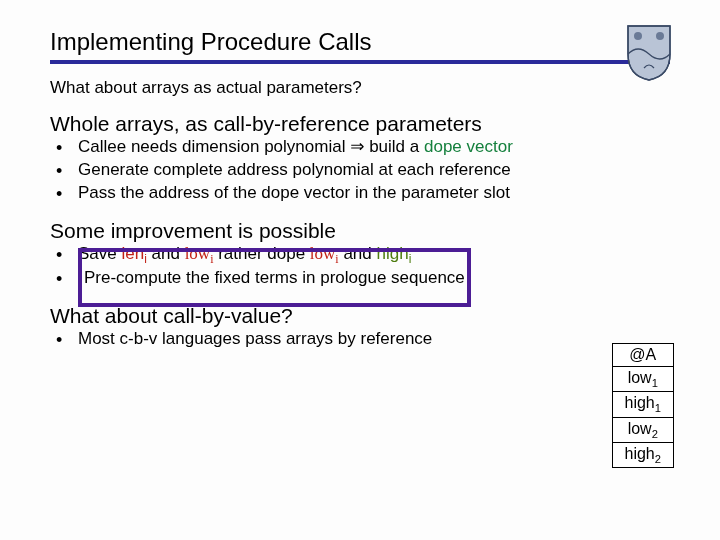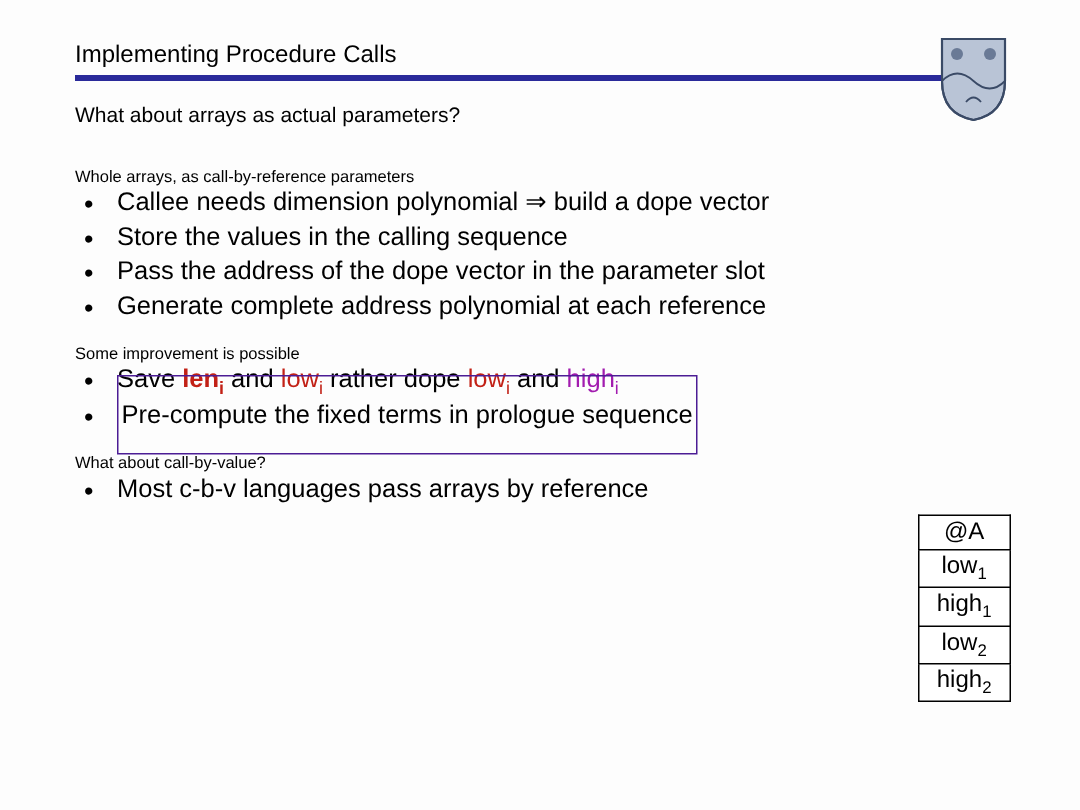"Implementing Procedure Calls" .title { font-size: 16px -> 24px }
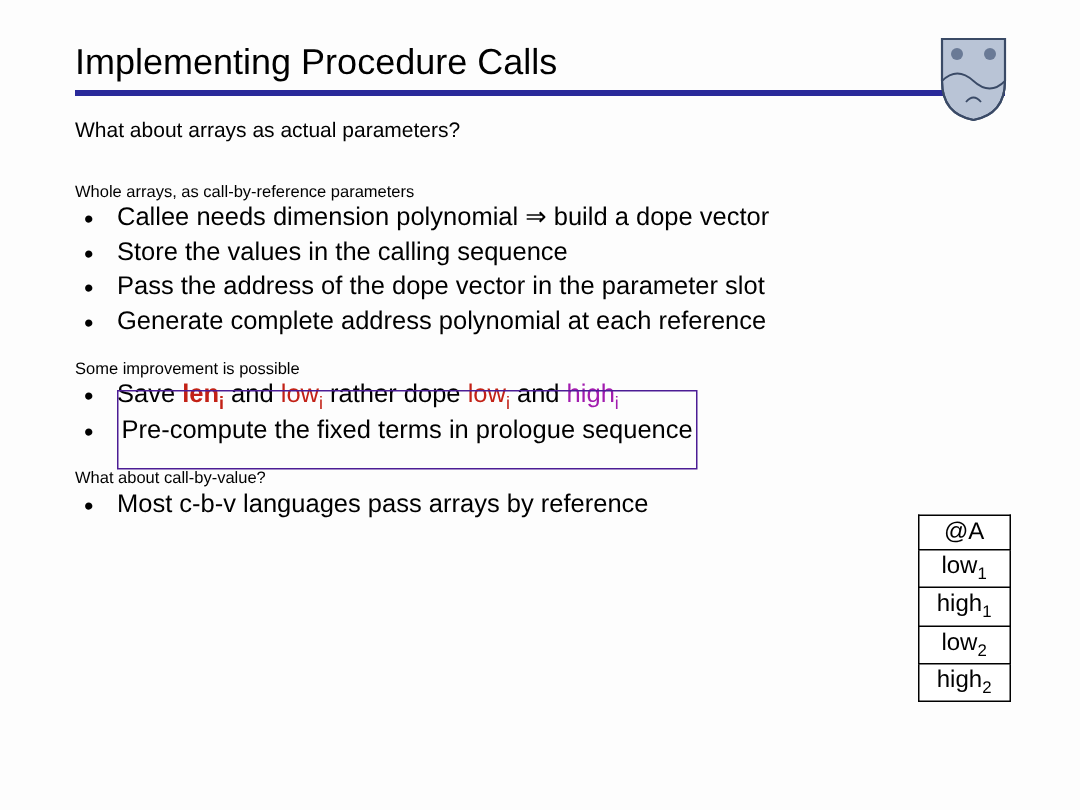"What about arrays as actual" .lead { font-size: 14px -> 17px; margin-bottom: 28px -> 14px }
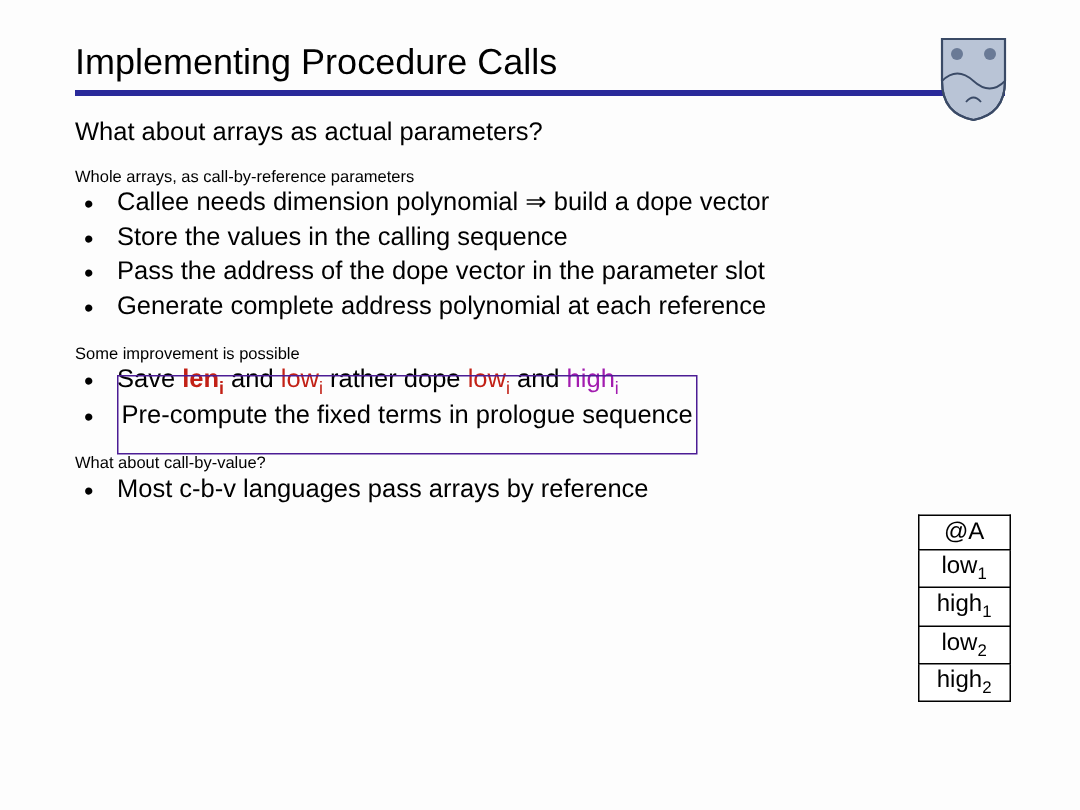"Whole arrays, as call-by-reference" .section-head { font-size: 11px -> 21px }
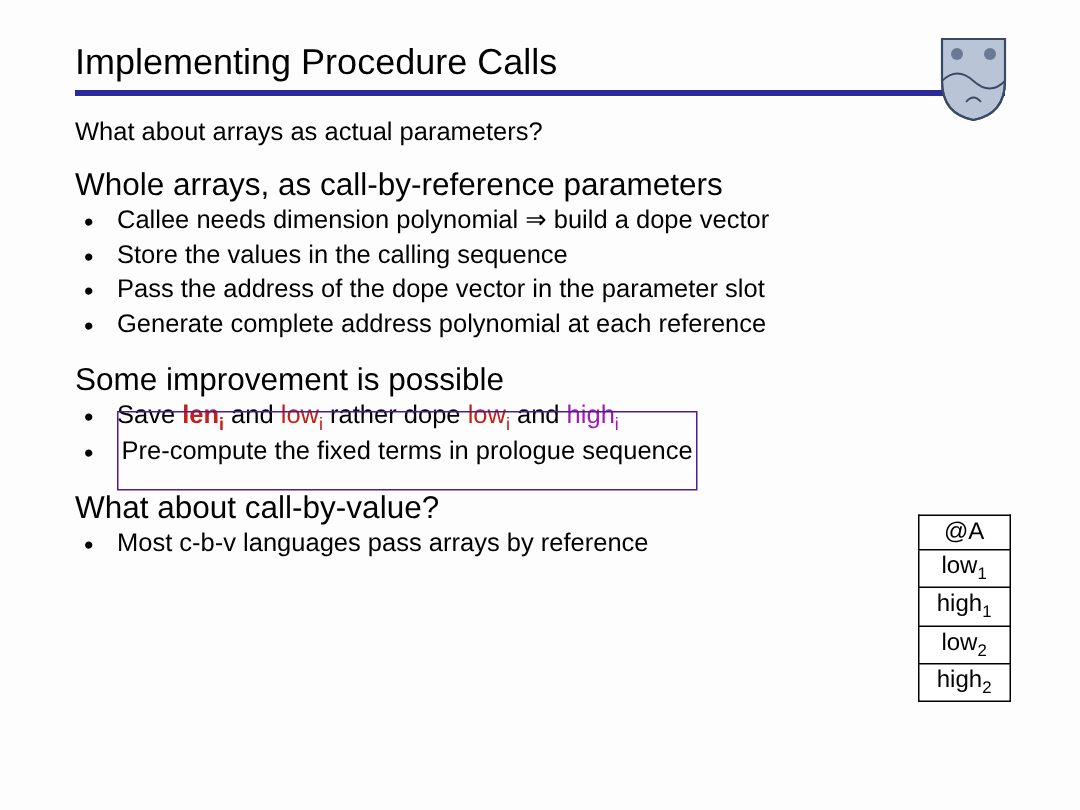"dope vector" .dope { color: #000000 -> #15803d }
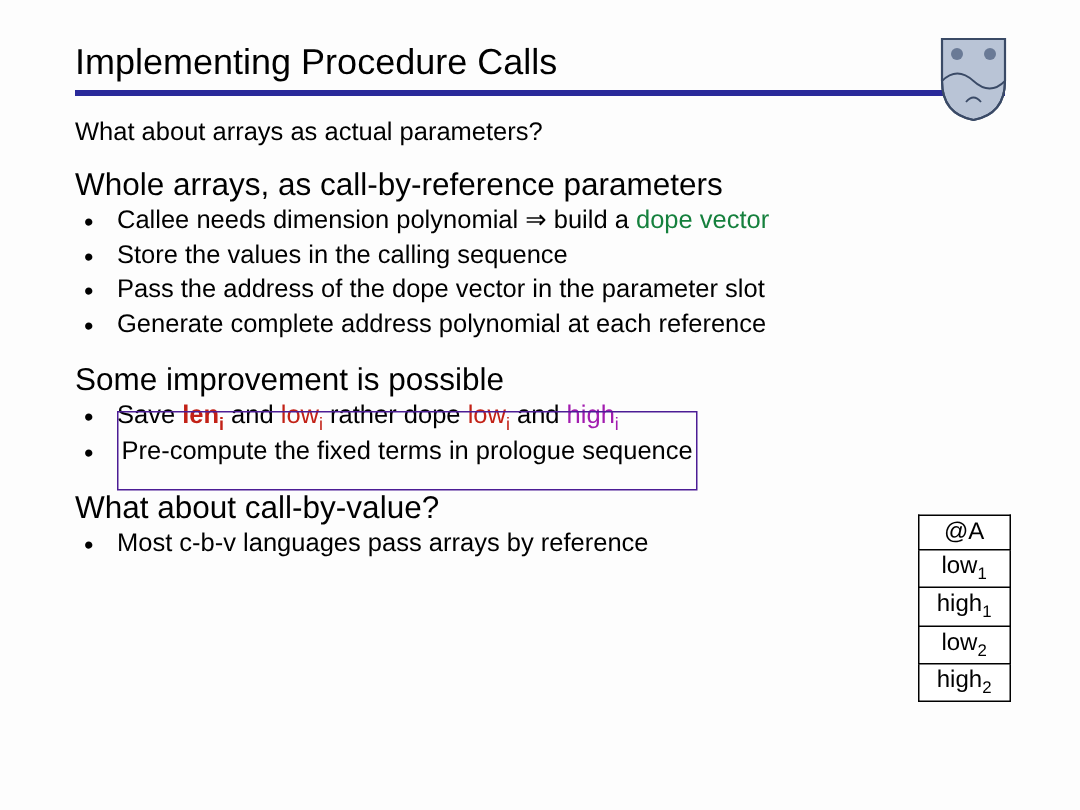"Store the values in the" li { html: <li>Store the values in the calling sequence</li> -> none }
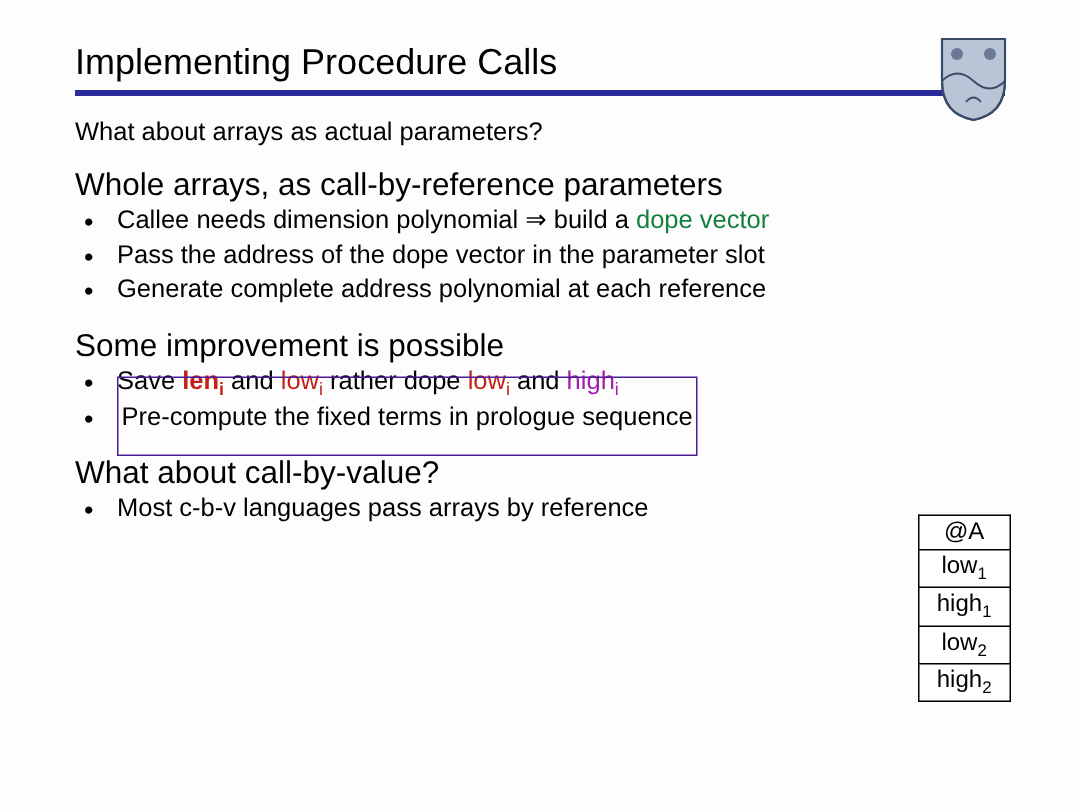"Pass the address of the" li { order: before "Generate complete address polynomial at" -> after "Generate complete address polynomial at" }
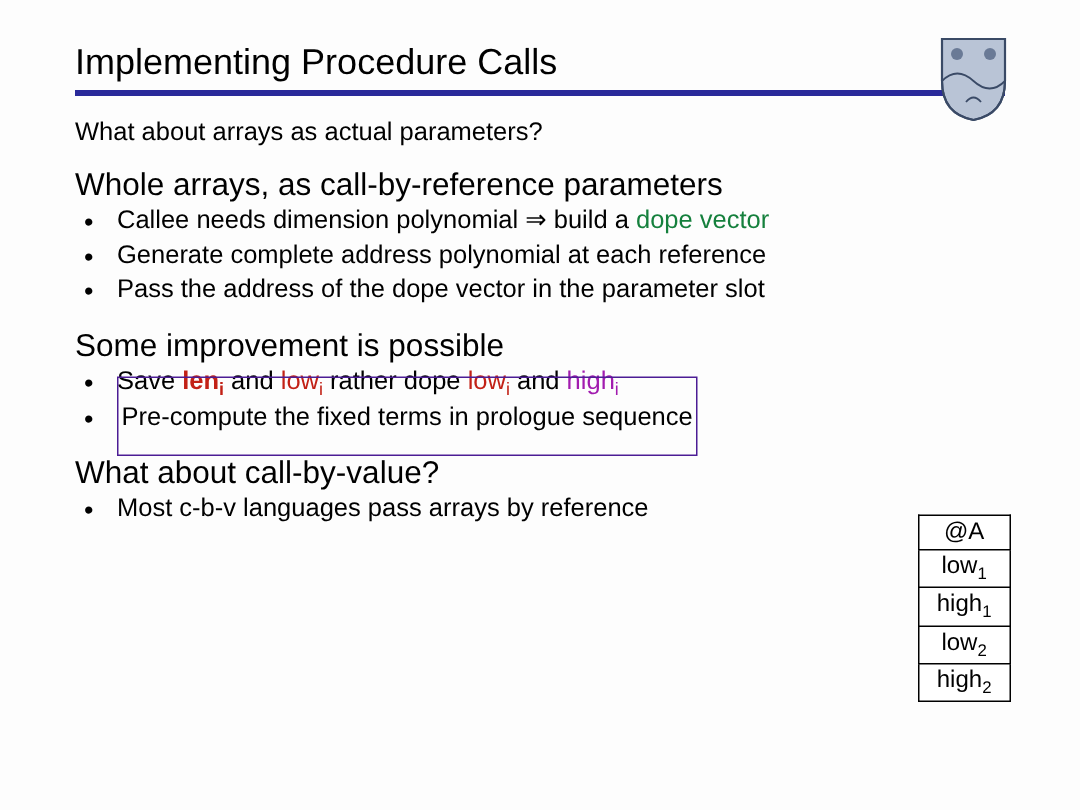"leni" .len { font-weight: bold -> none }
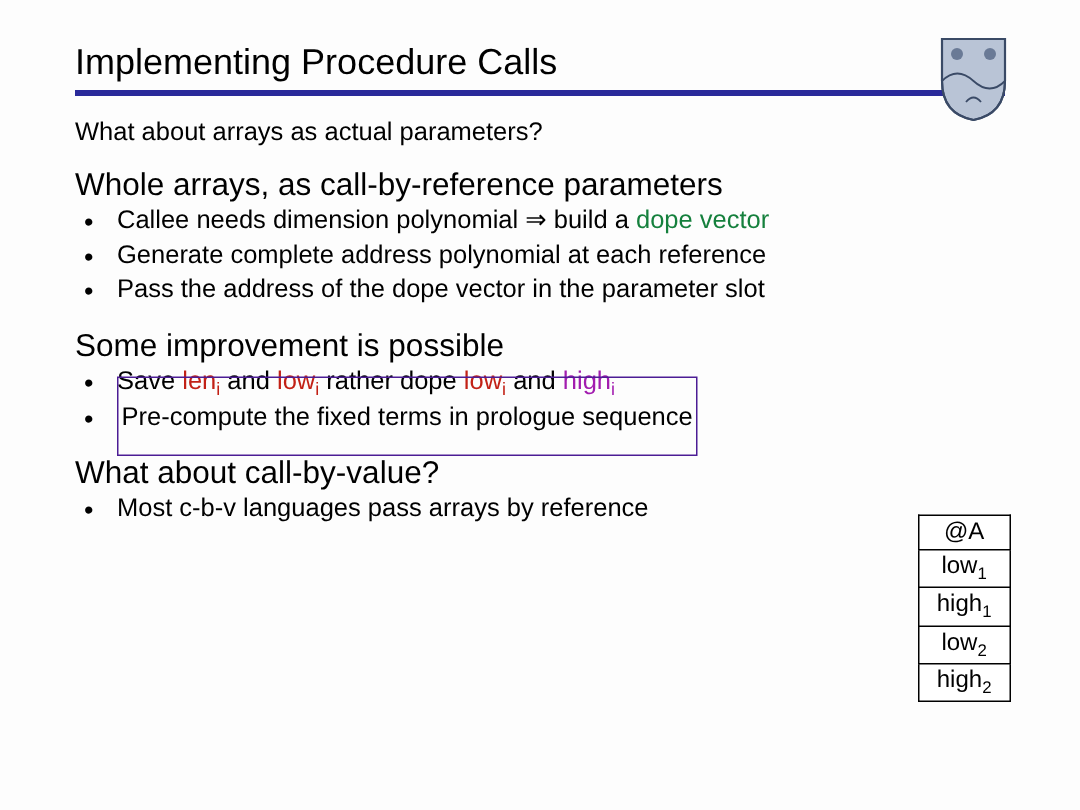"lowi" .low { font-family: none -> Liberation Serif, serif }
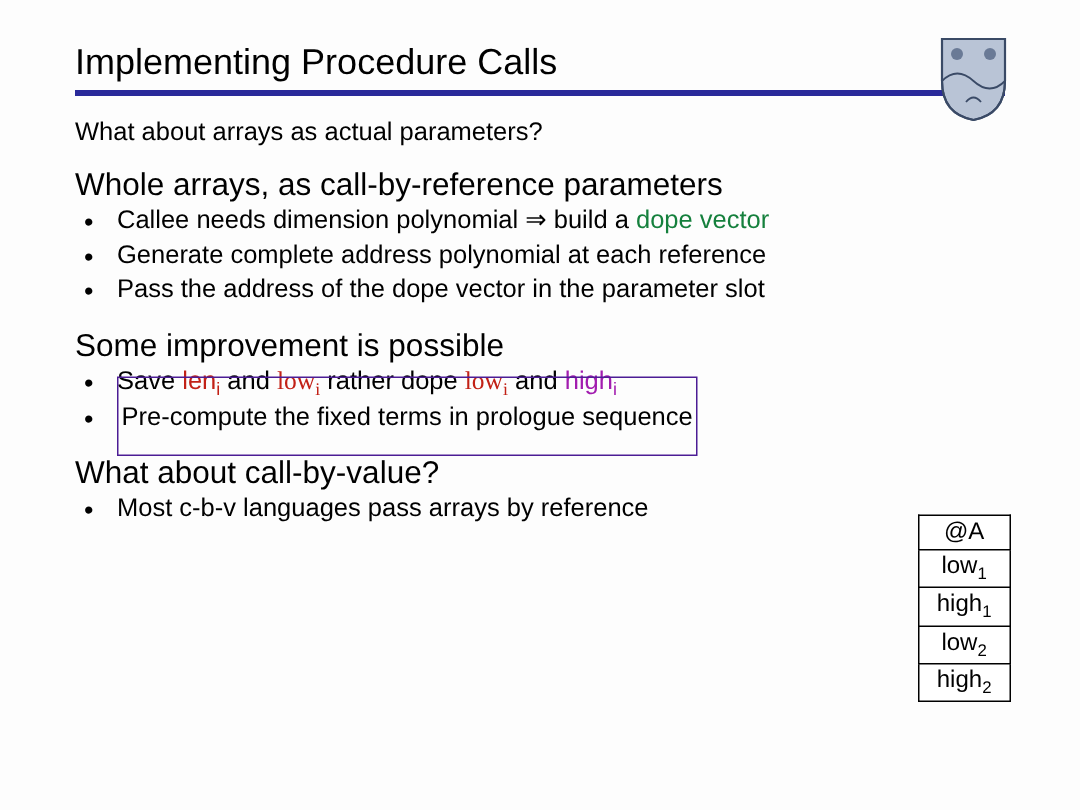"highi" .high { color: #a21caf -> #4d7c0f }
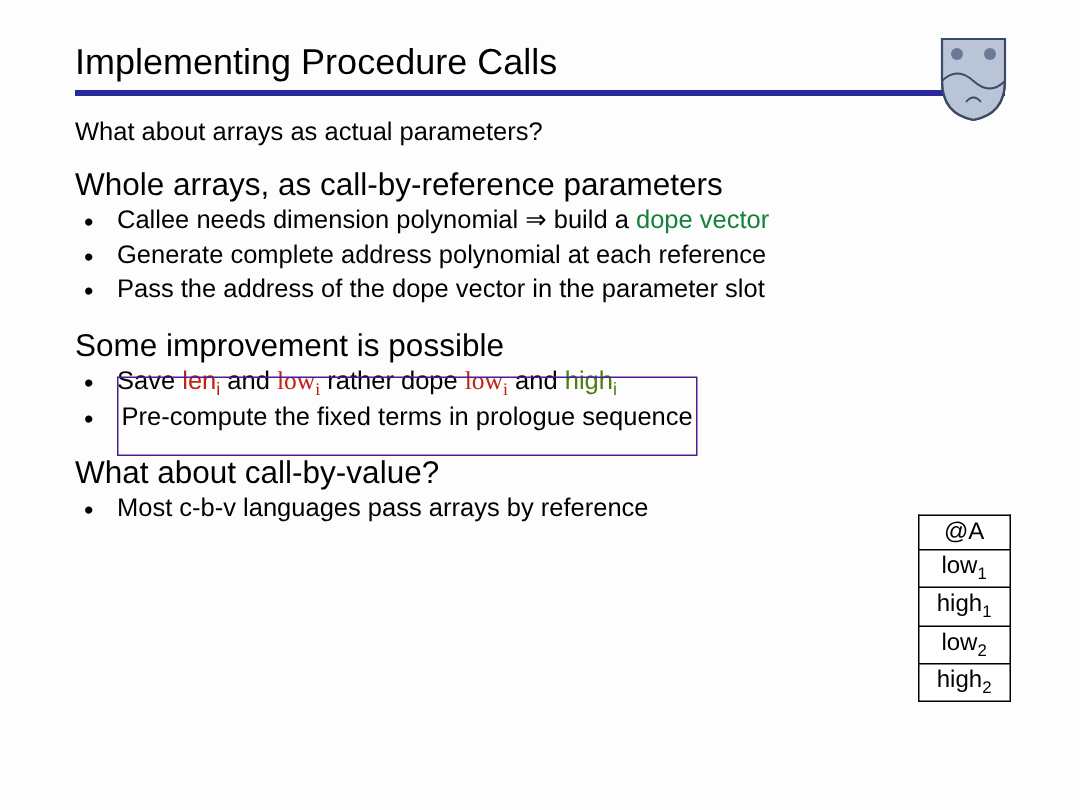"Pre-compute the fixed terms in" .boxed { border: 1px solid #4c1d95 -> 4px solid #4c1d95 }
